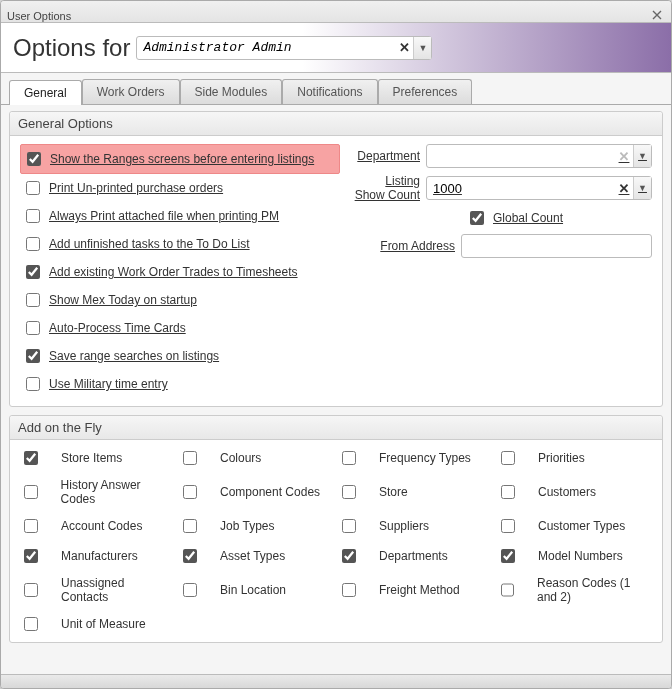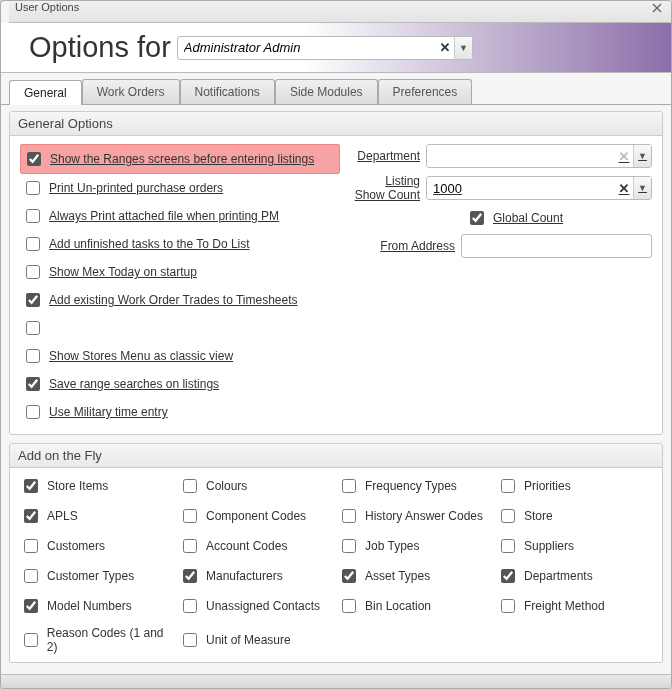"User Options" .titlebar { align-items: flex-start -> flex-end; margin-left: 8px -> none }
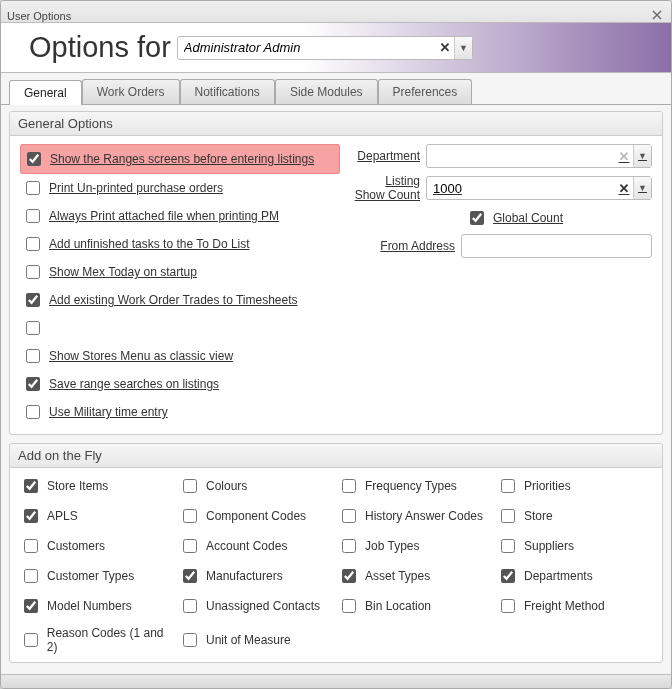"Options for" .header h1 { font-size: 29px -> 24px; margin: 16px -> 0 }
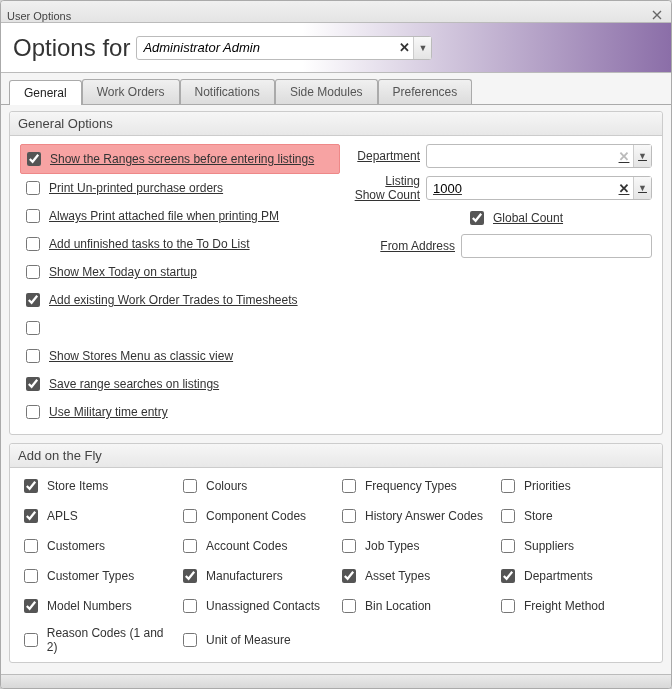"Administrator Admin" .header .combo input { font-family: none -> Liberation Mono, monospace }
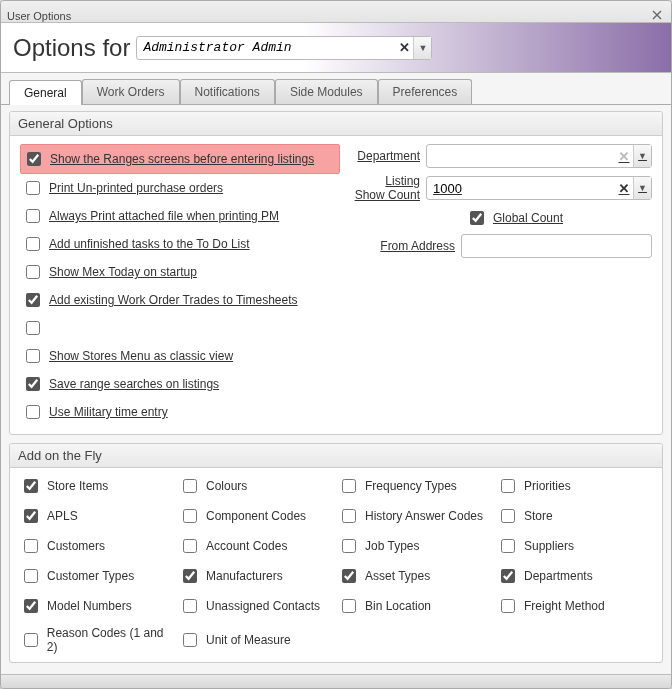"Notifications" div.tab { order: before "Side Modules" -> after "Side Modules" }
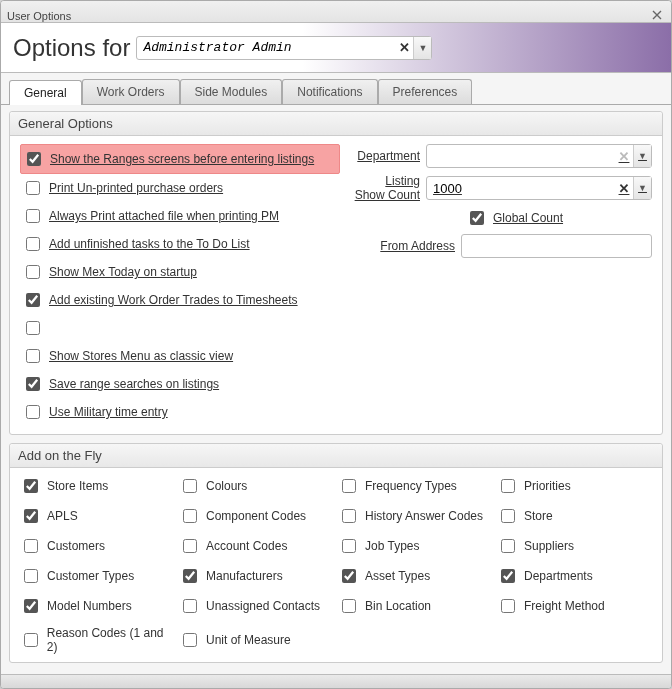"Show Mex Today on startup" div.opt-row { order: before "Add existing Work Order Trades" -> after "Add existing Work Order Trades" }
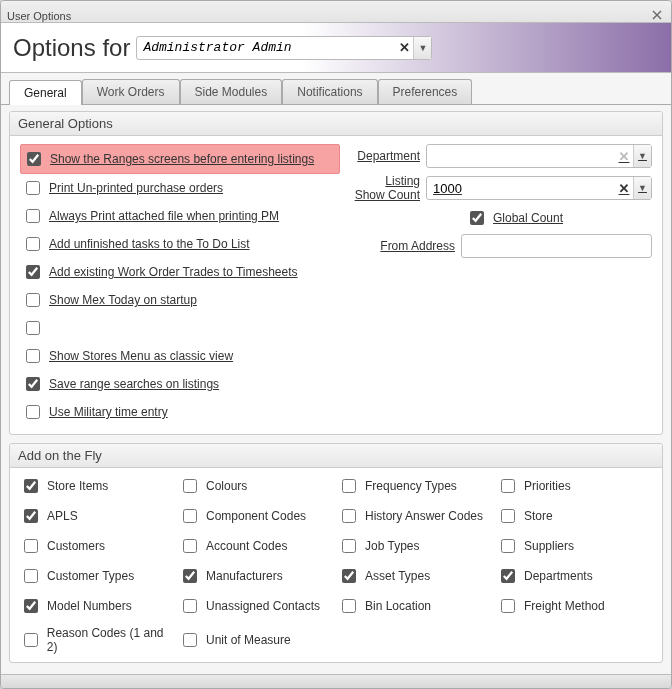"Auto-Process Time Cards" label { html: none -> <label>Auto-Process Time Cards</label> }
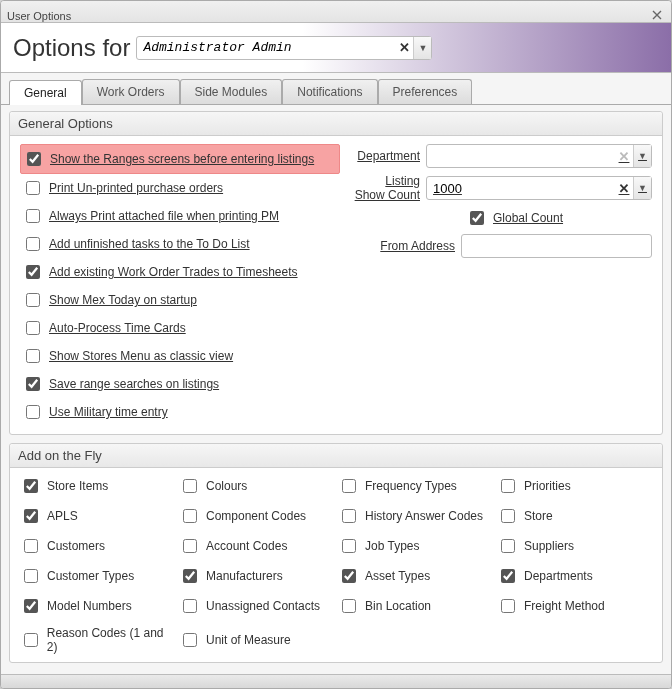"Show Stores Menu as classic" div.opt-row { html: <div> <input> <label>Show Stores Menu as classic view</label> </div> -> none }
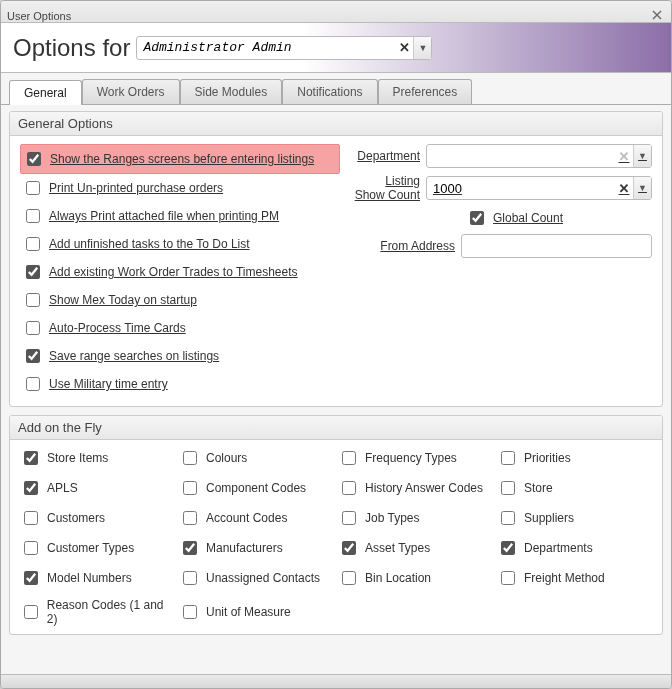"Store Items" .fly-item { gap: 6px -> 20px }
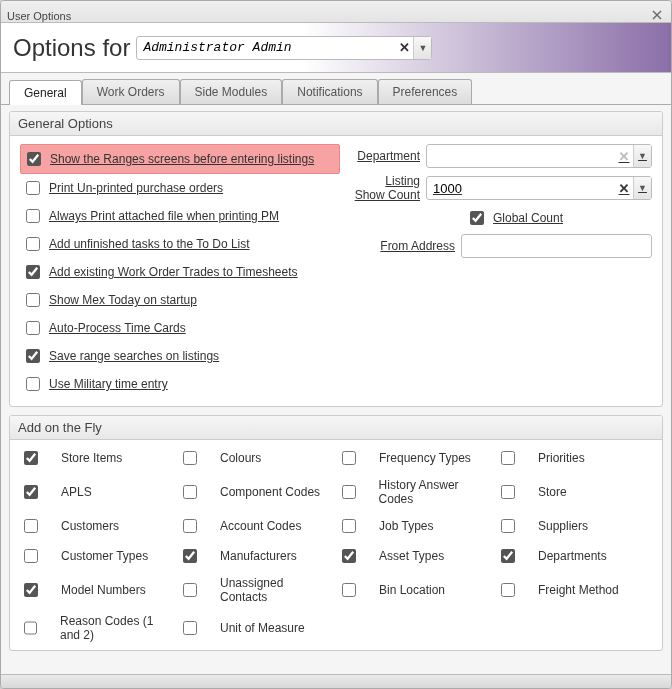"APLS" div.fly-item { html: <div> <input> <label>APLS</label> </div> -> none }
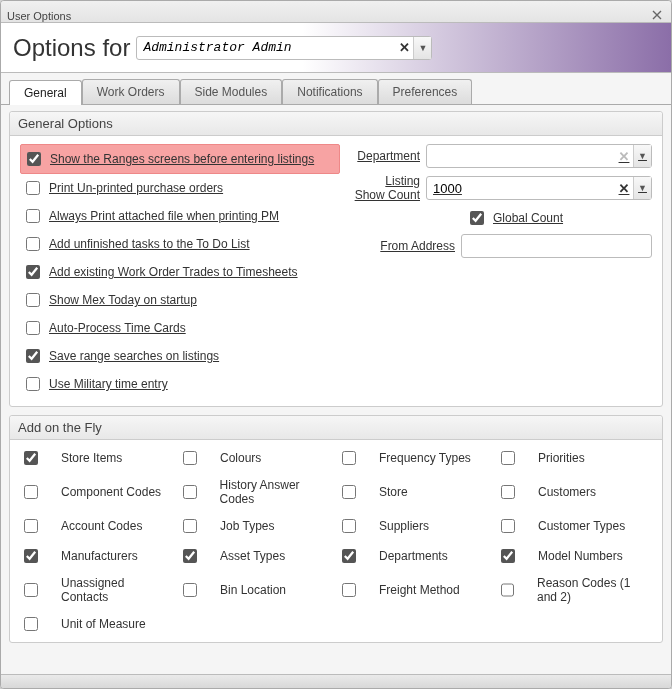"Component Codes" div.fly-item { order: before "History Answer Codes" -> after "History Answer Codes" }
